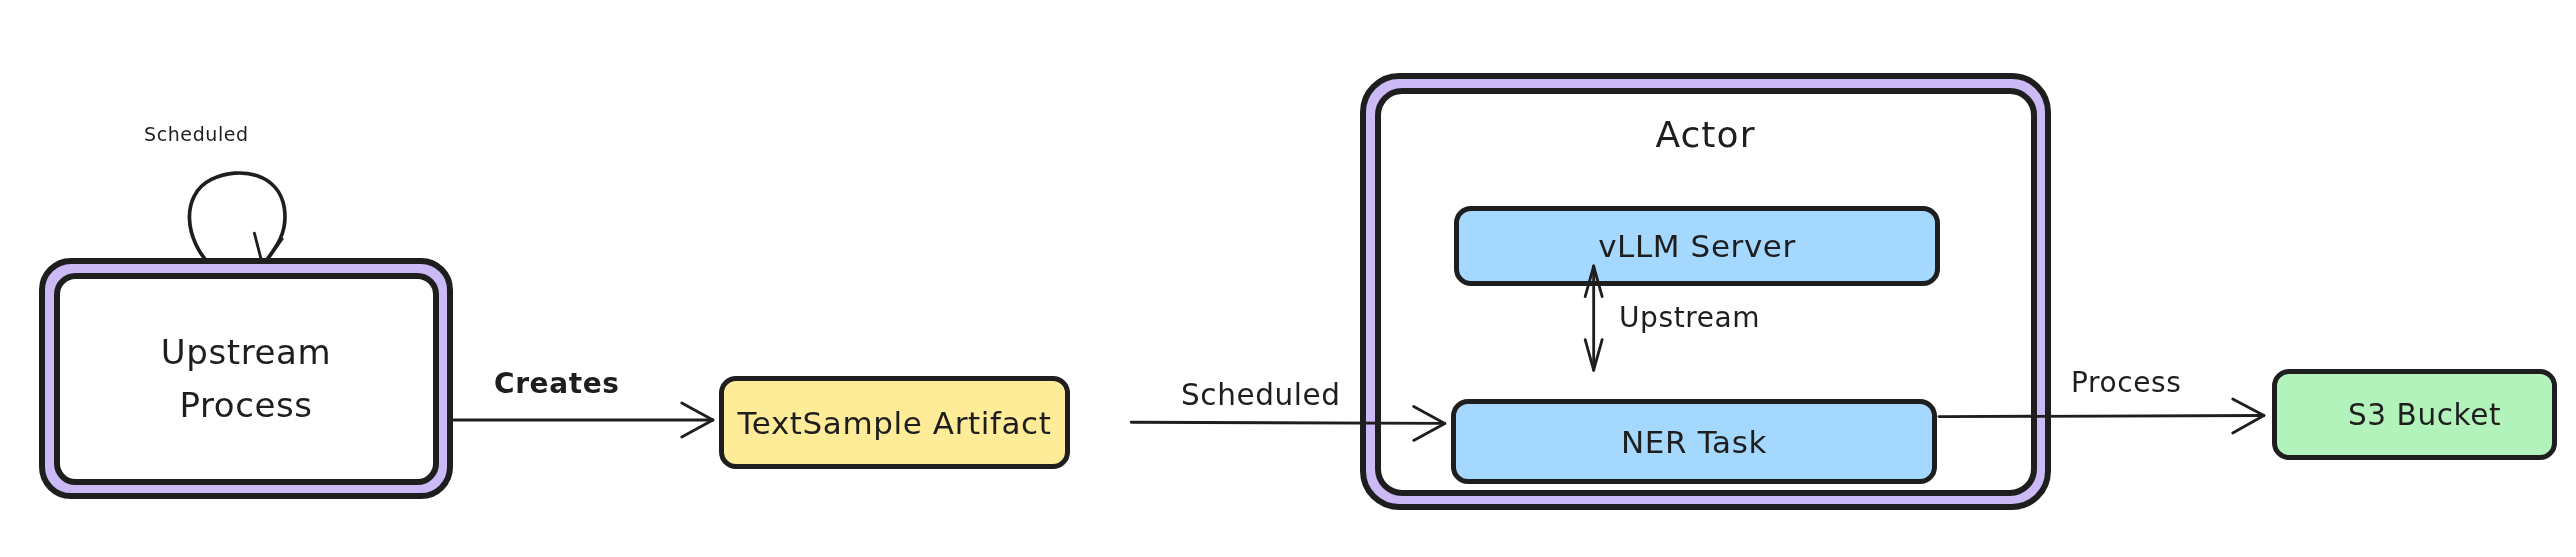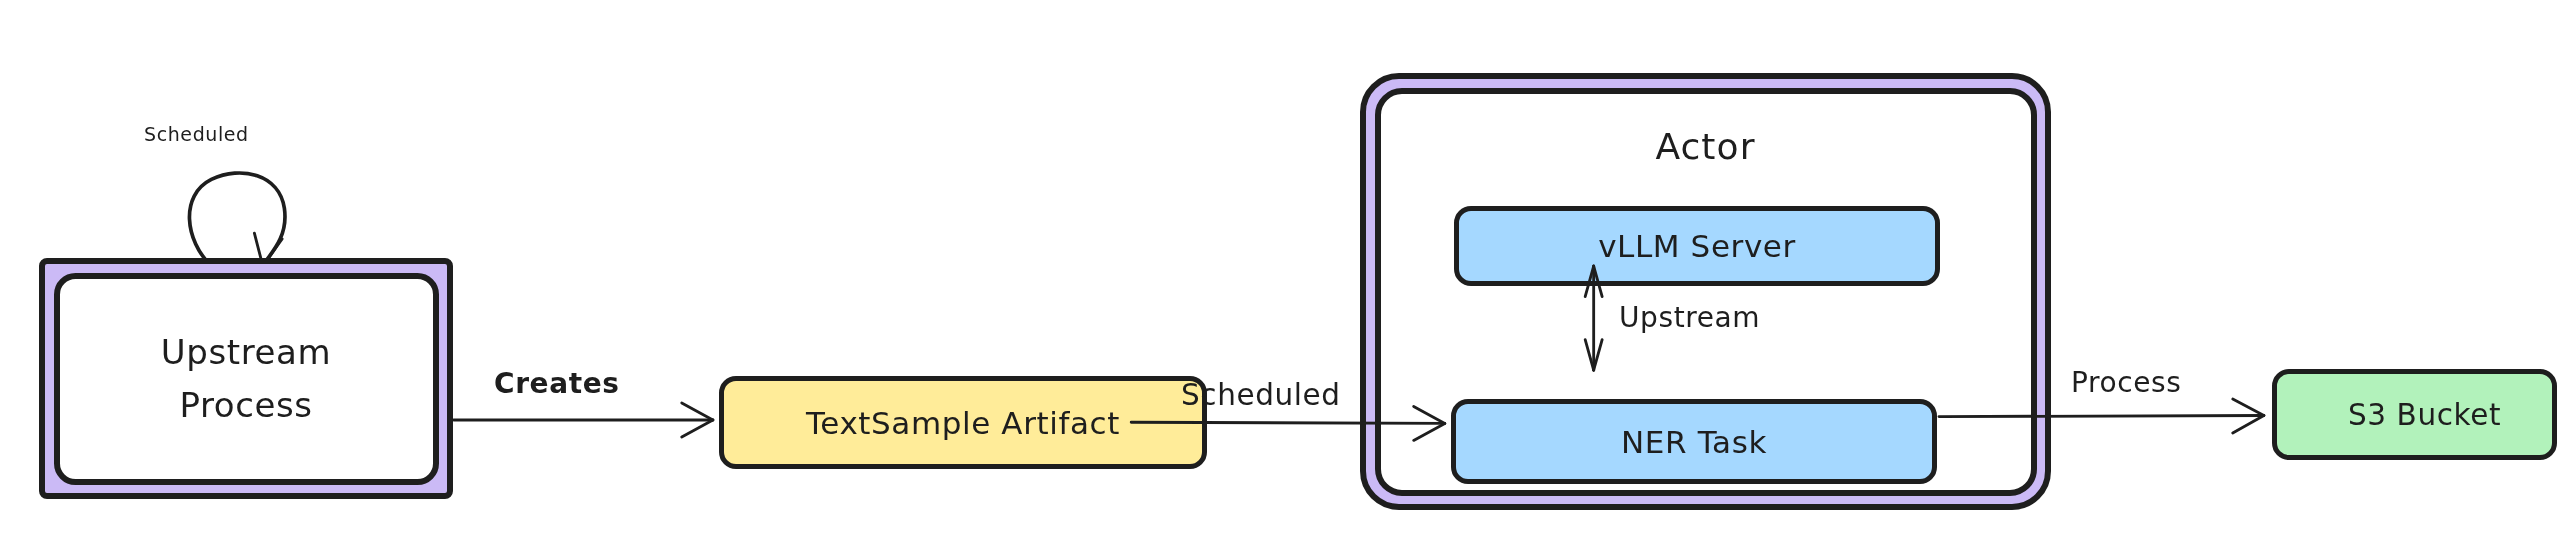"Actor" .actor-title { margin-top: 32px -> 20px }
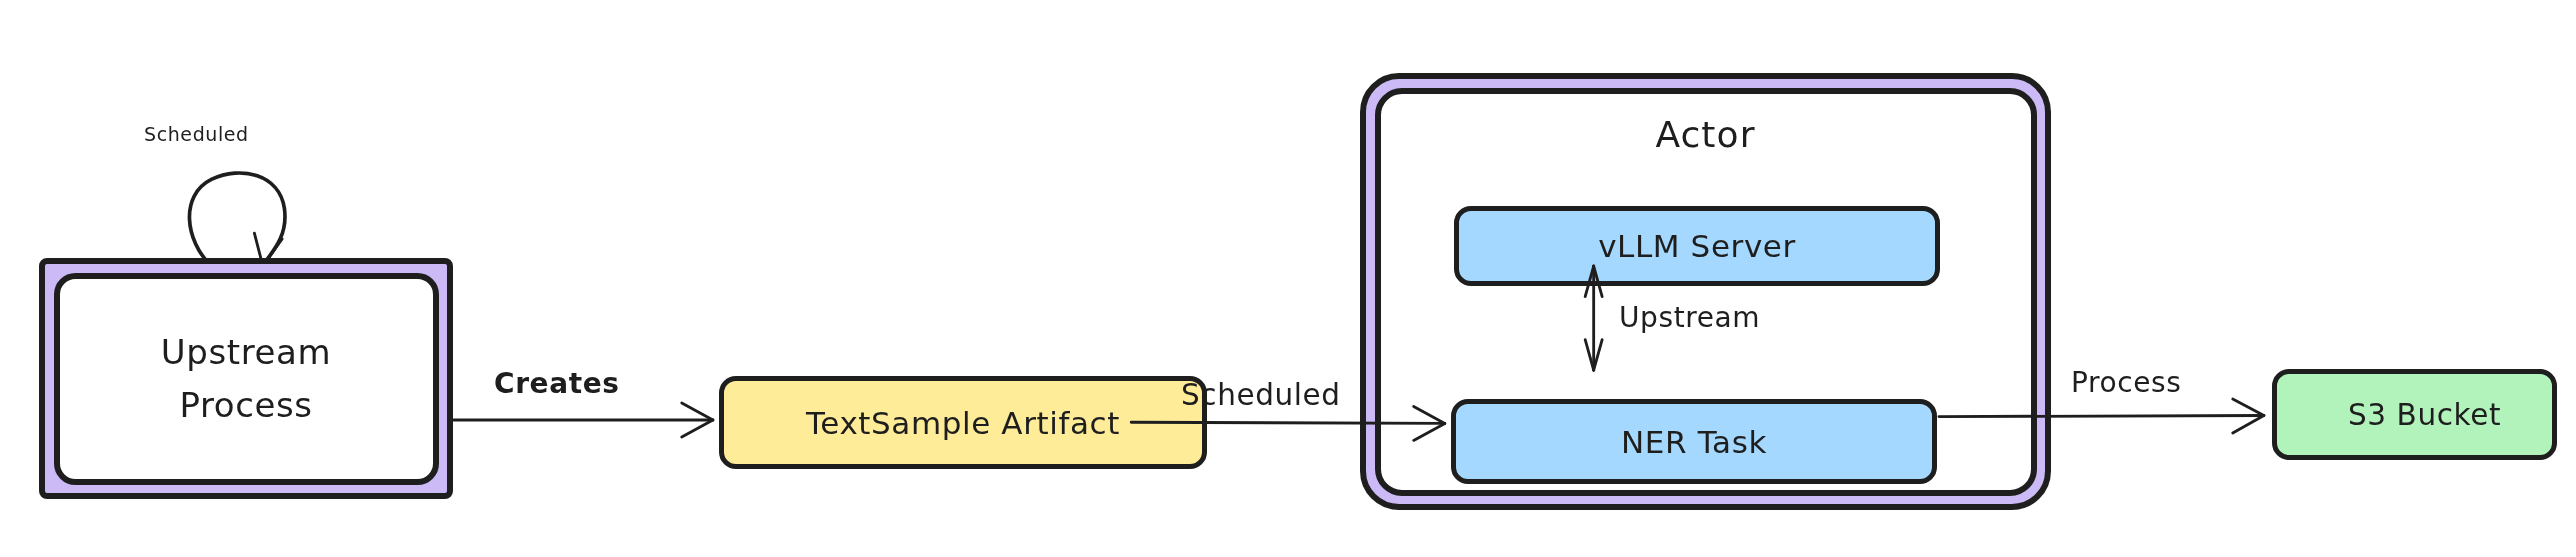"Upstream Process" .upstream { border-radius: 8px -> 32px }
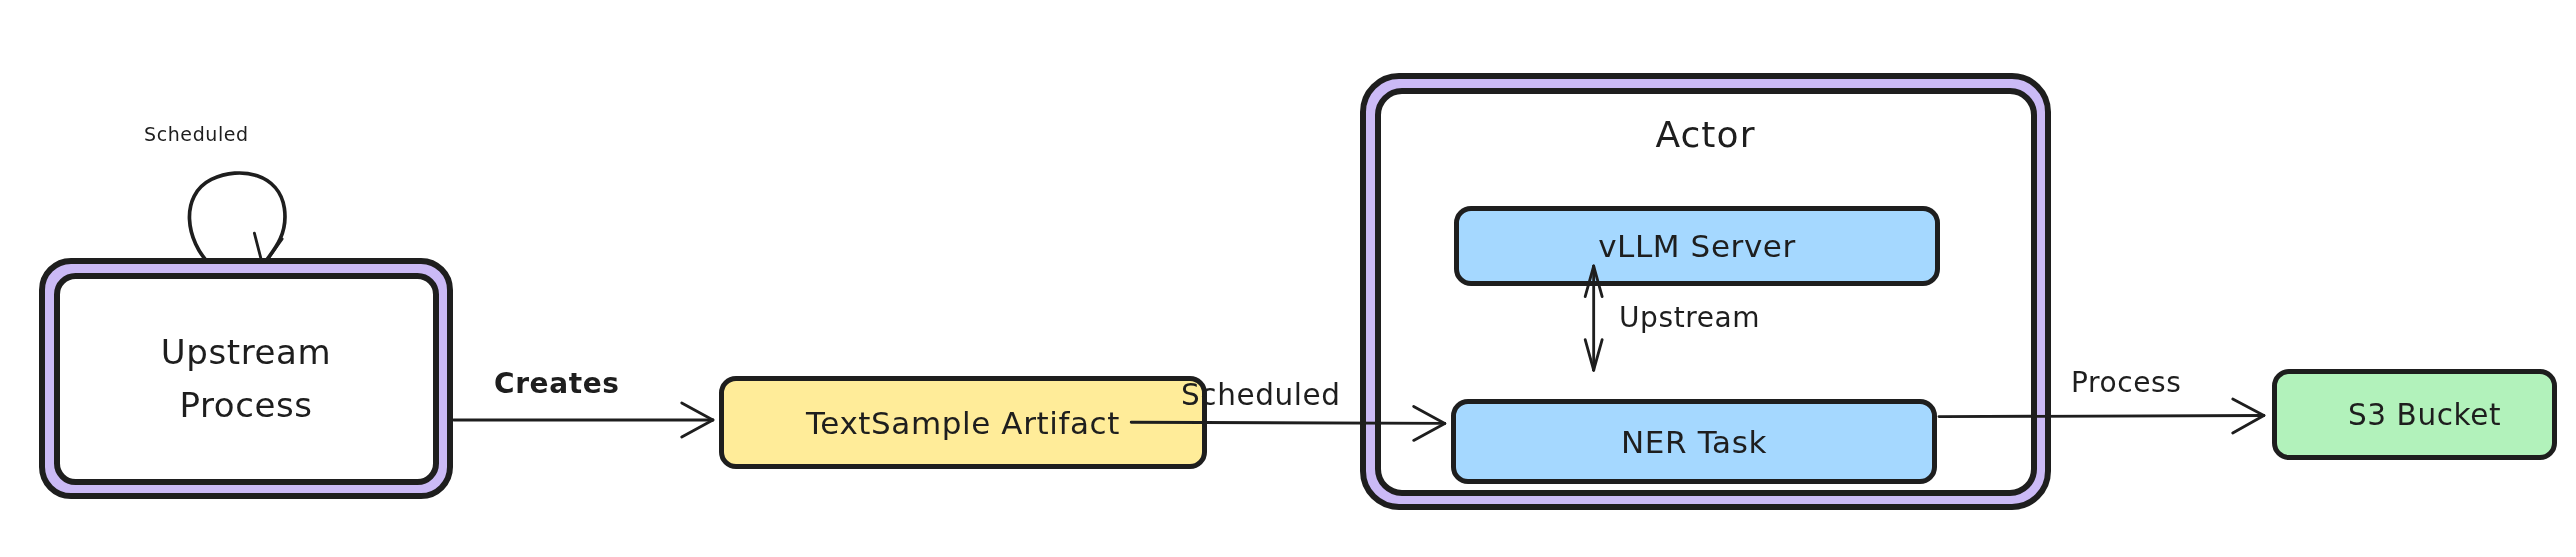"TextSample Artifact" .textsample { width: 488px -> 351px }
